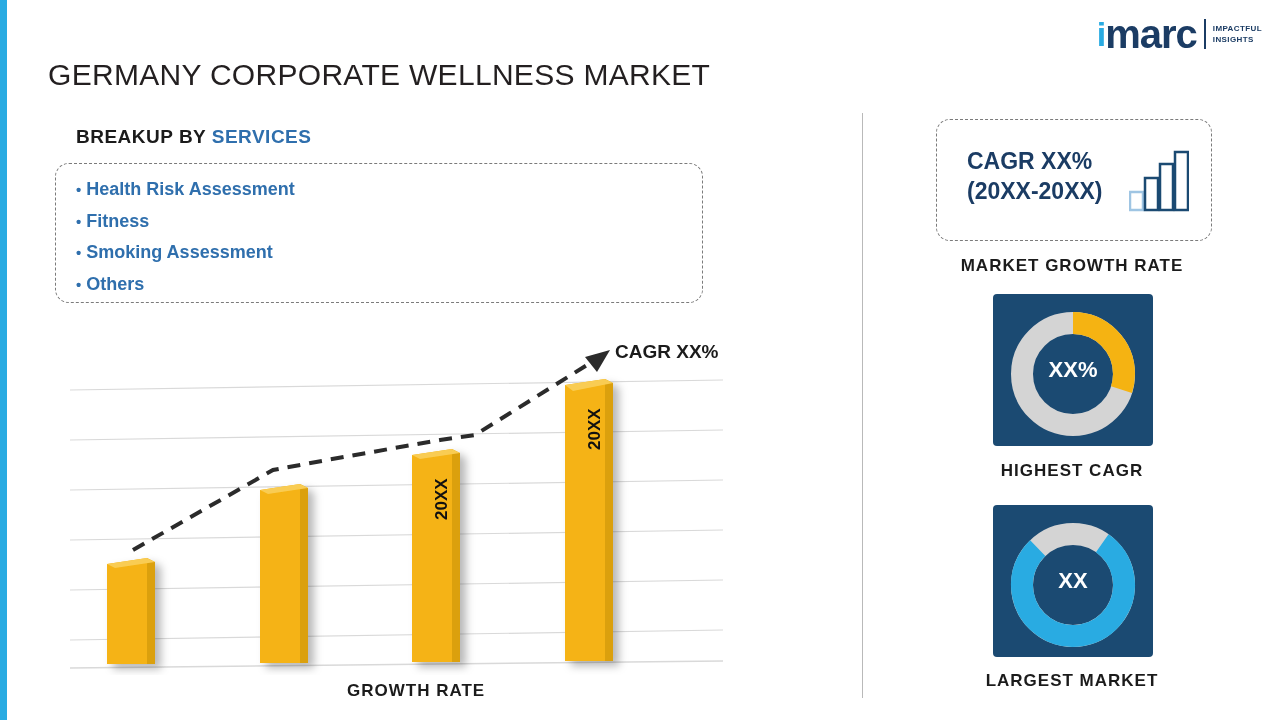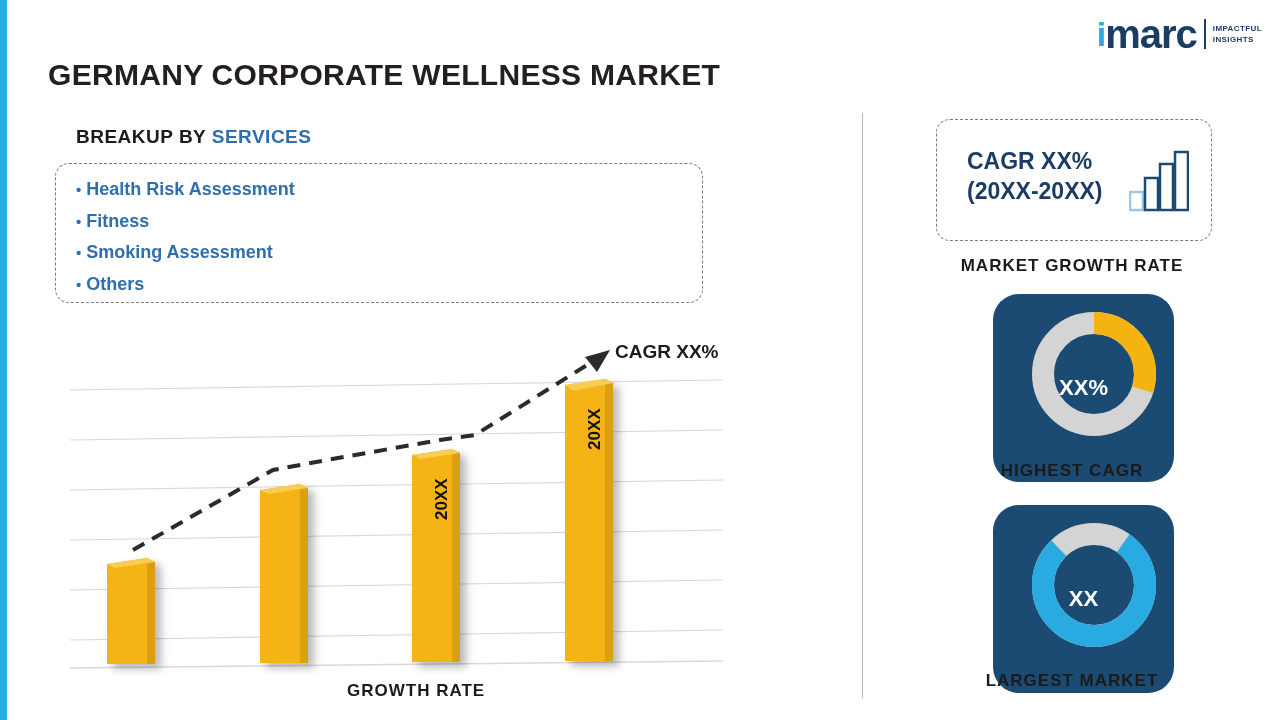"GERMANY CORPORATE WELLNESS MARKET" .title { font-weight: bold -> normal }
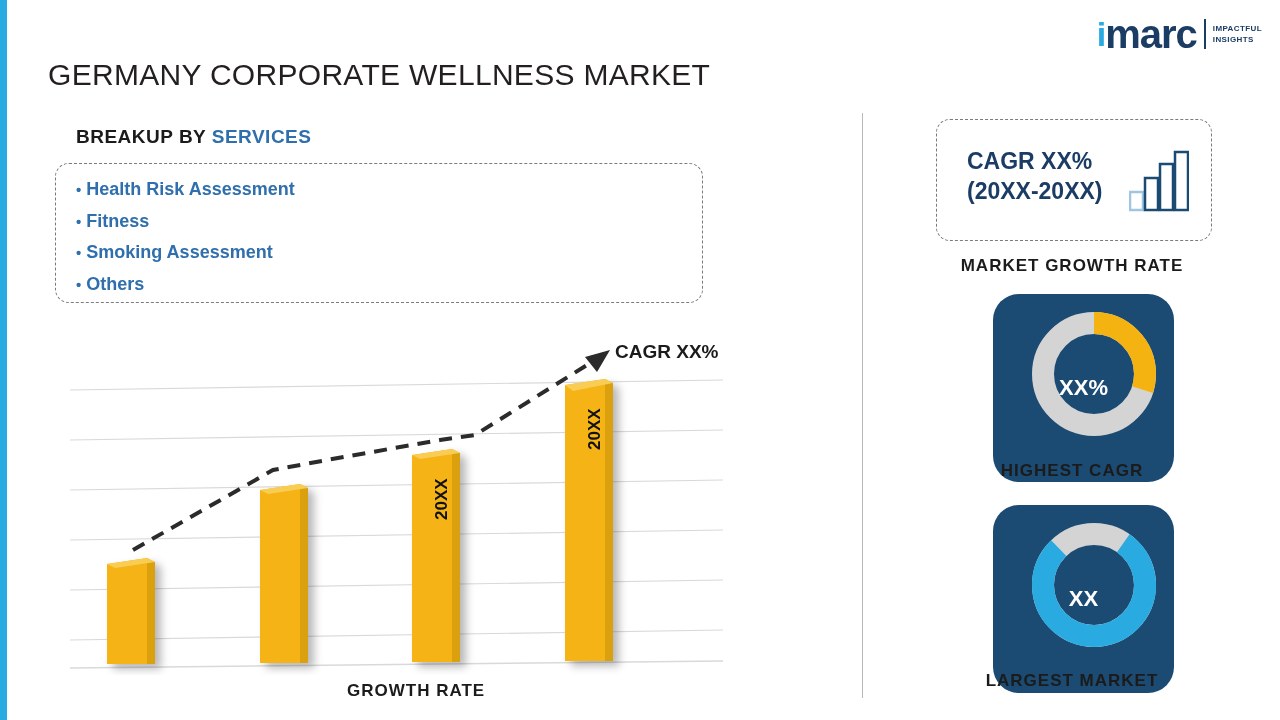"XX%" .donut-card { border-radius: 26px -> 4px; height: 188px -> 152px; padding-left: 21px -> none }
